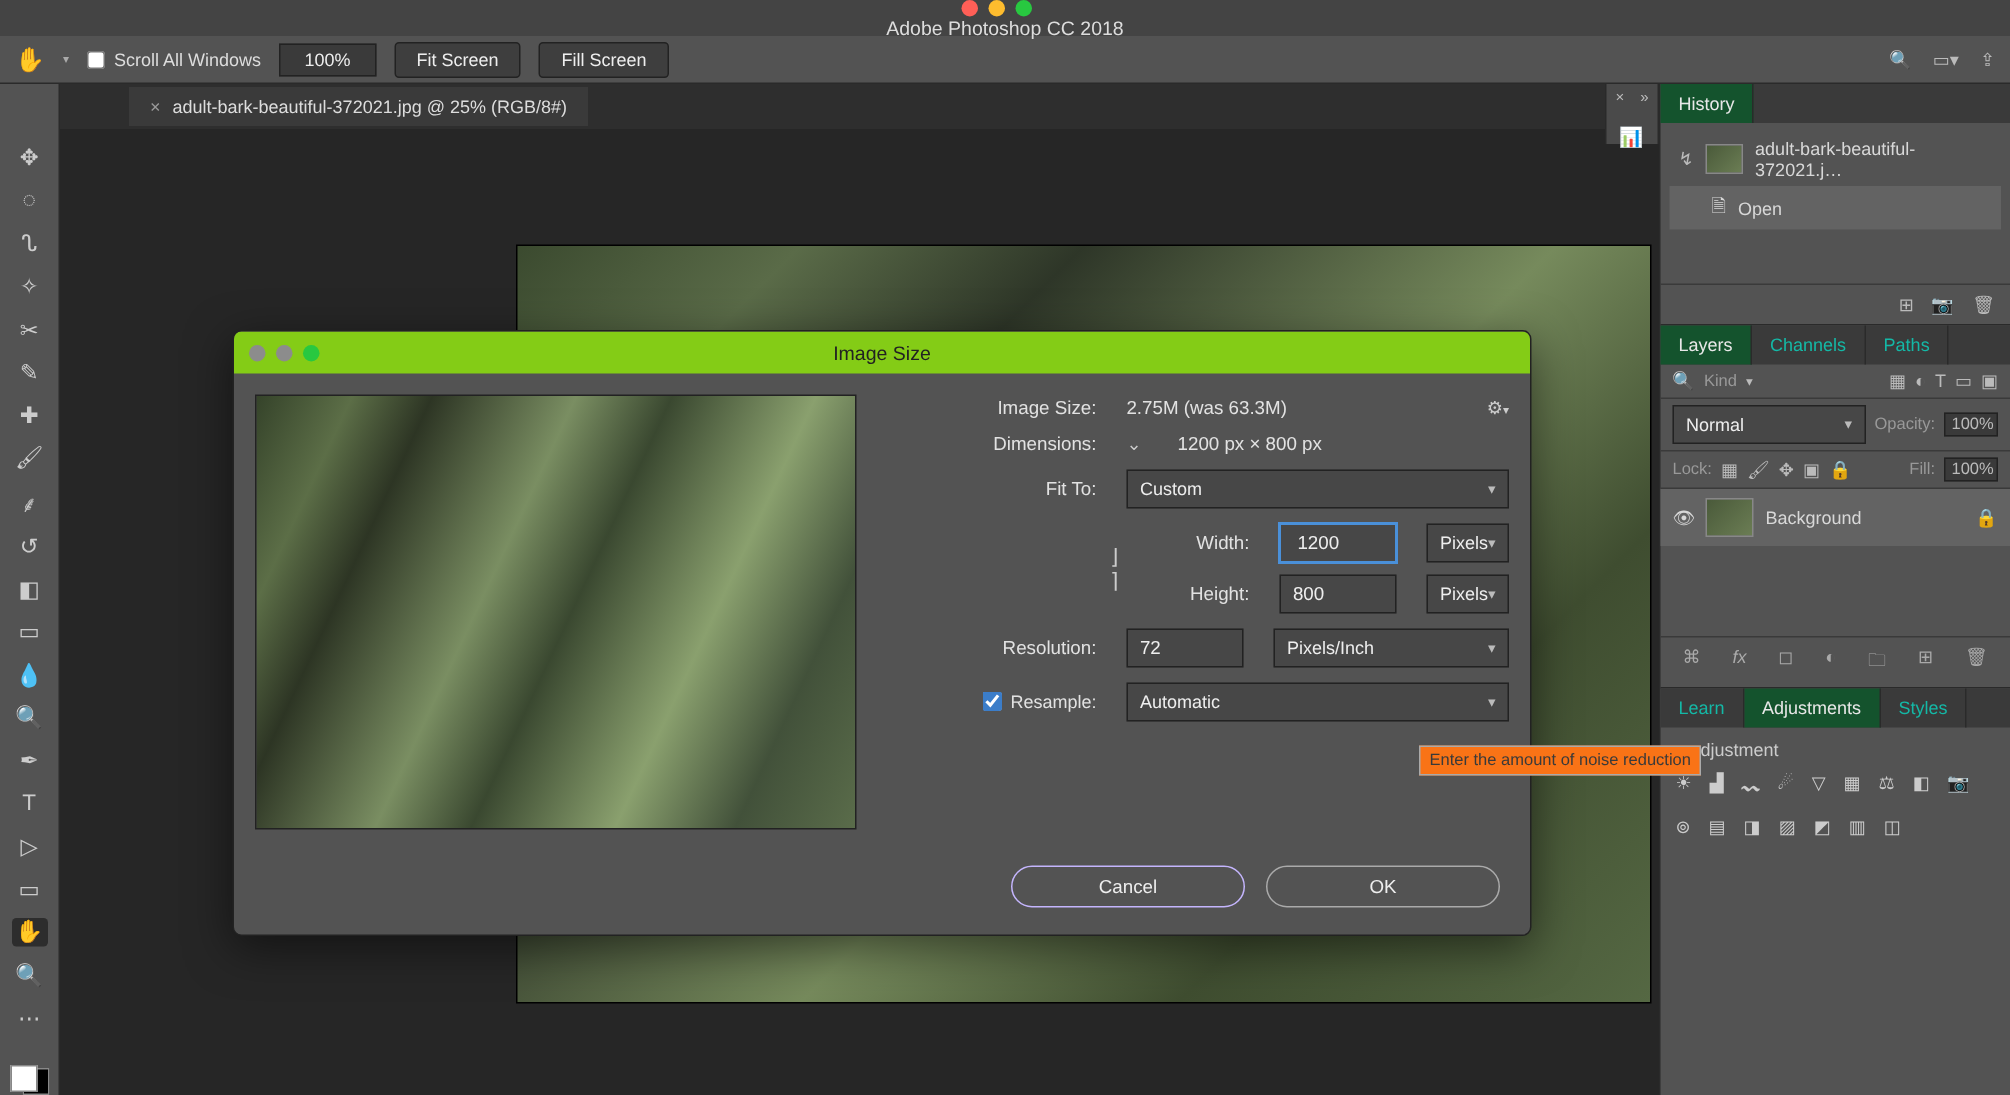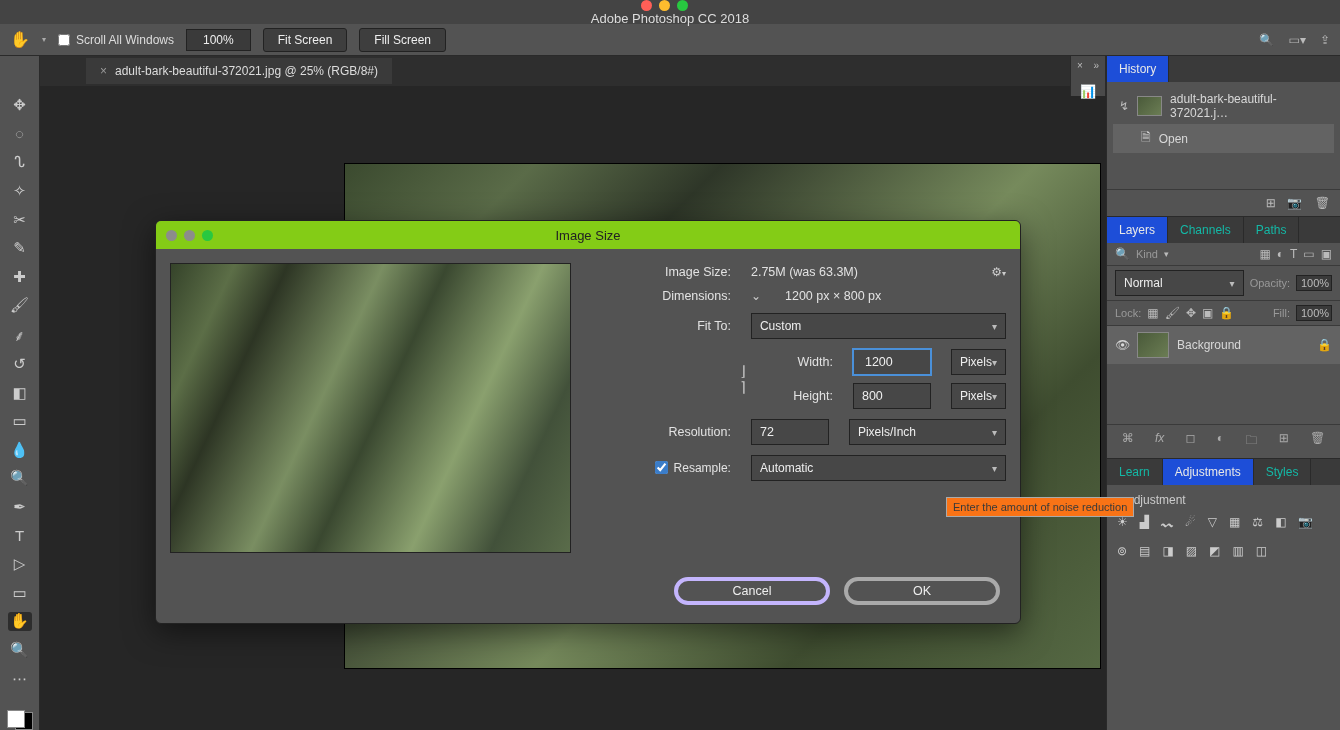"History" .ptab.active { background: #1d4ed8 -> #14532d }
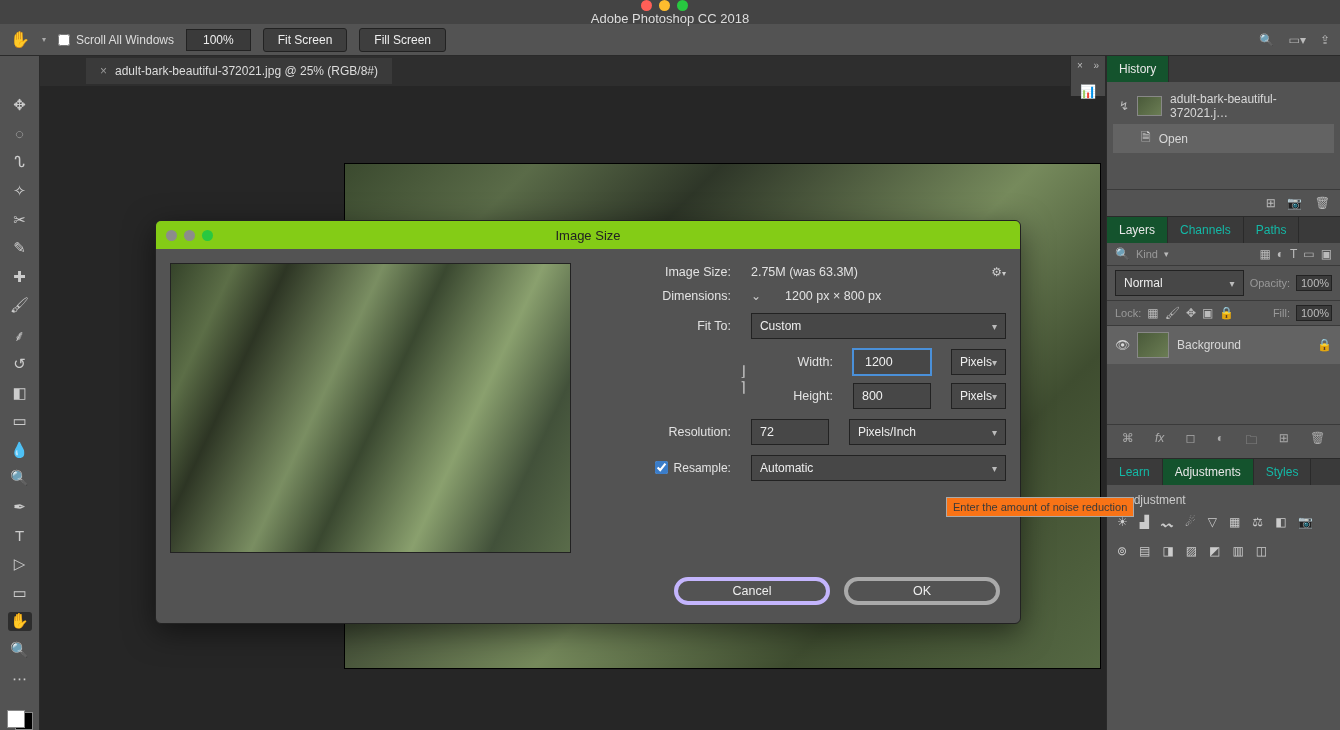"Cancel" .dlg-btn { border: 4px solid #c4b5fd -> 1px solid #c4b5fd }
